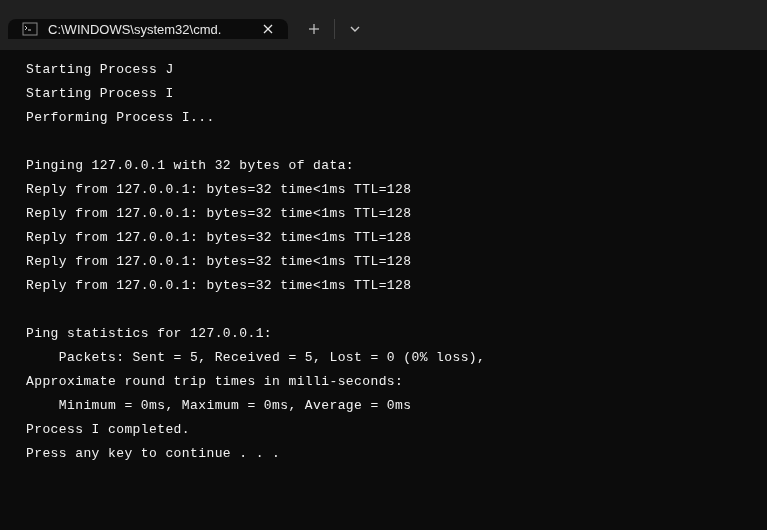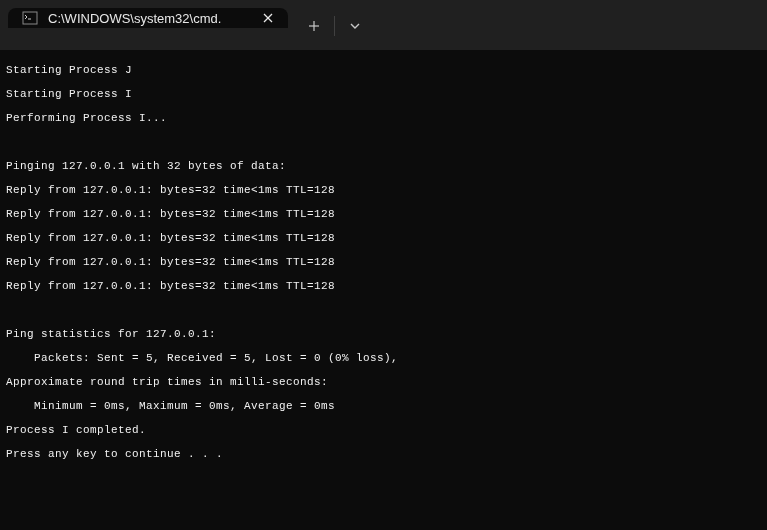"C:\WINDOWS\system32\cmd." .titlebar { align-items: flex-start -> center }
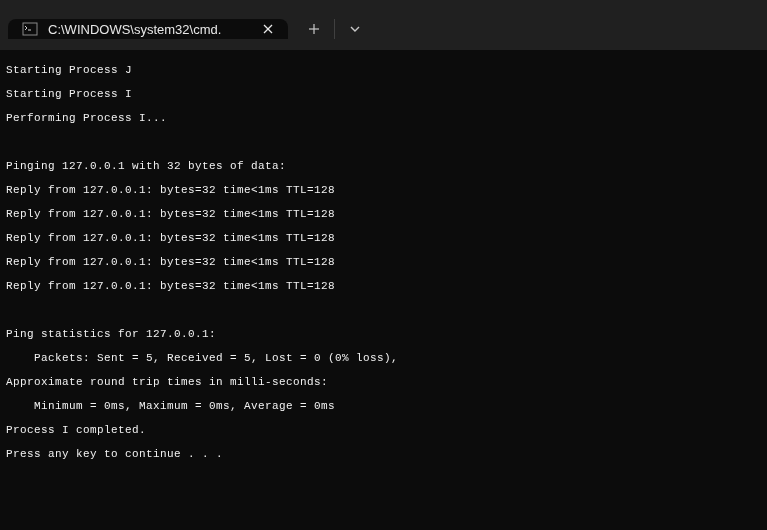"Starting Process J" .terminal { font-size: 11px -> 13px; padding: 8px 6px -> 8px 26px }
